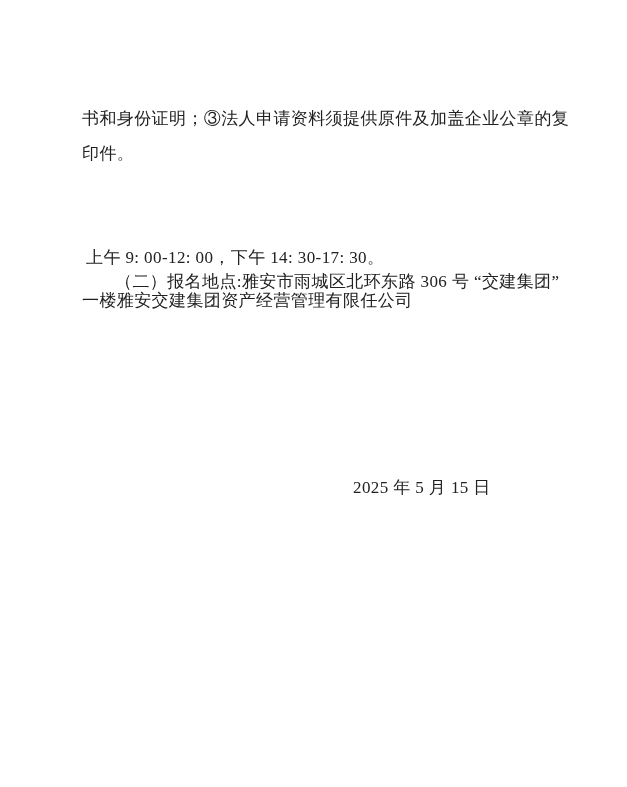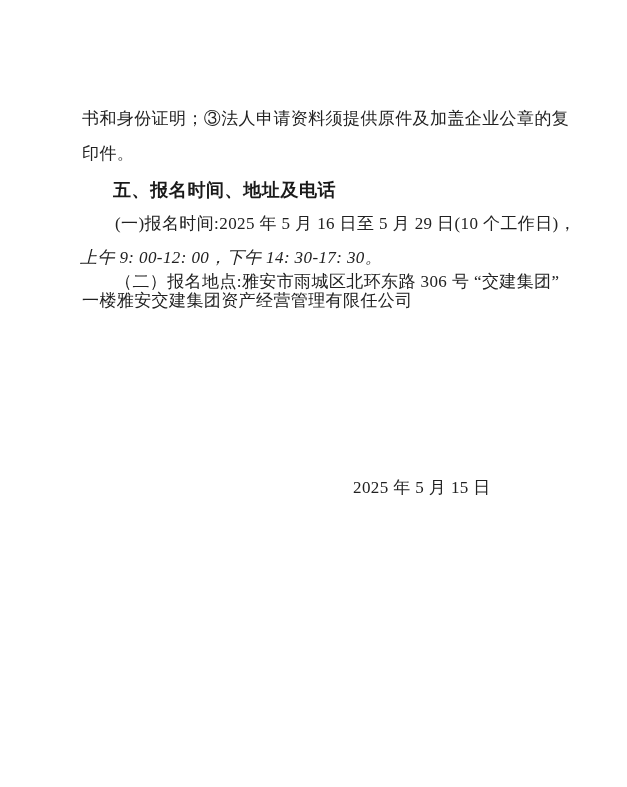"五、报名时间、地址及电话" div.doc-heading { html: <div>五、报名时间、地址及电话</div> -> none }
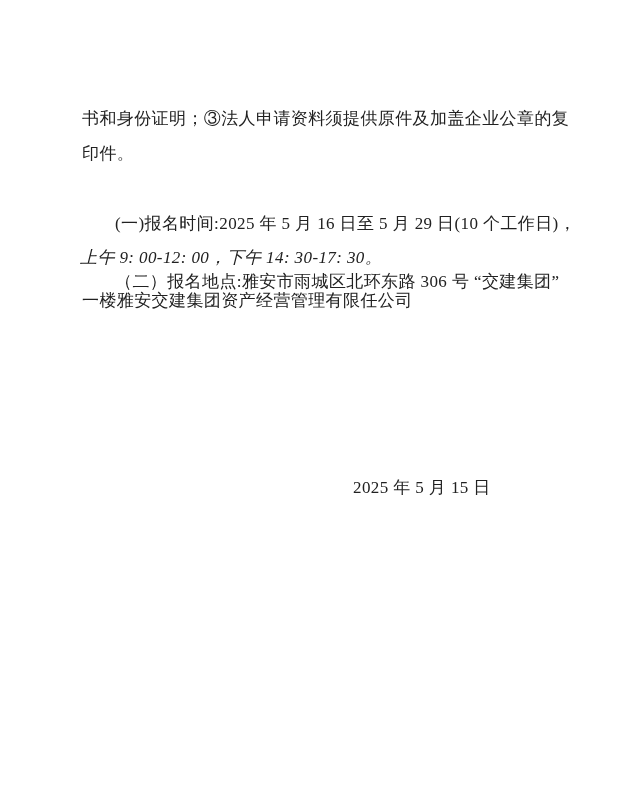"(一)报名时间:2025 年 5 月 16" div.doc-line { html: <div>(一)报名时间:2025 年 5 月 16 日至 5 月 29 日(10 个工作日)，</div> -> none }
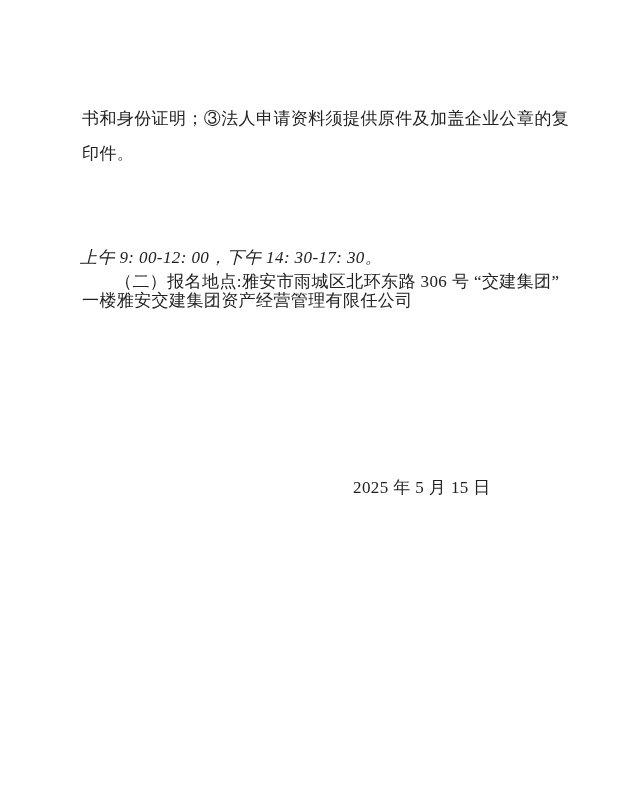"上午 9: 00-12: 00，下午 14:" .l-time-2 { font-style: italic -> none; left: 80px -> 86px }
